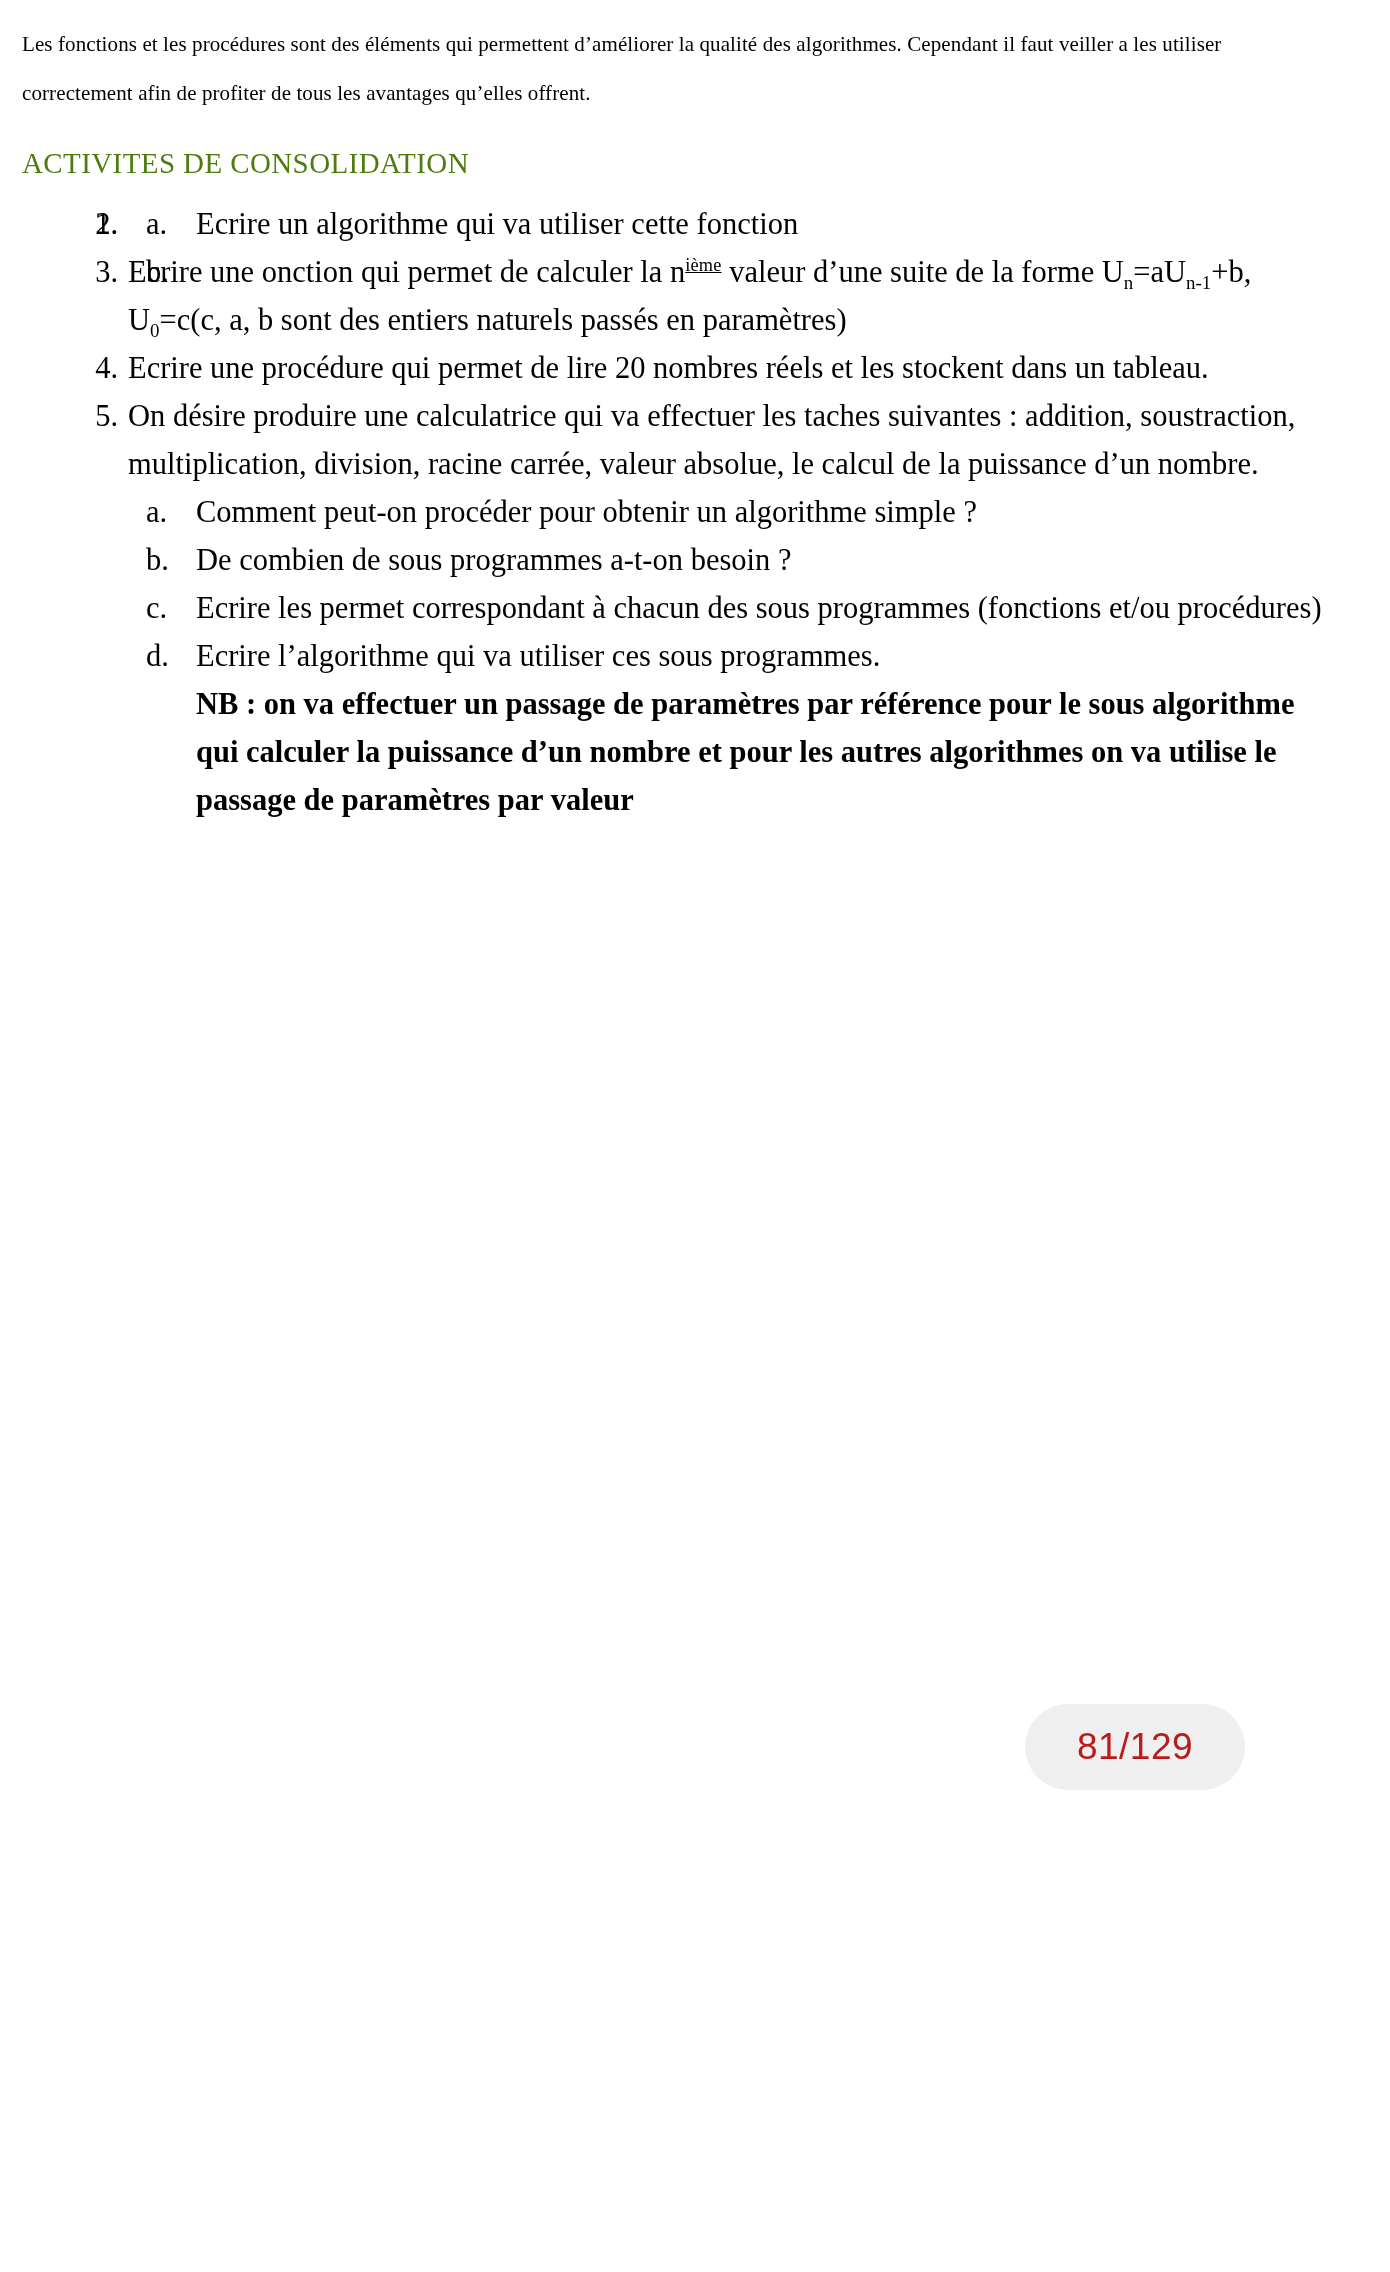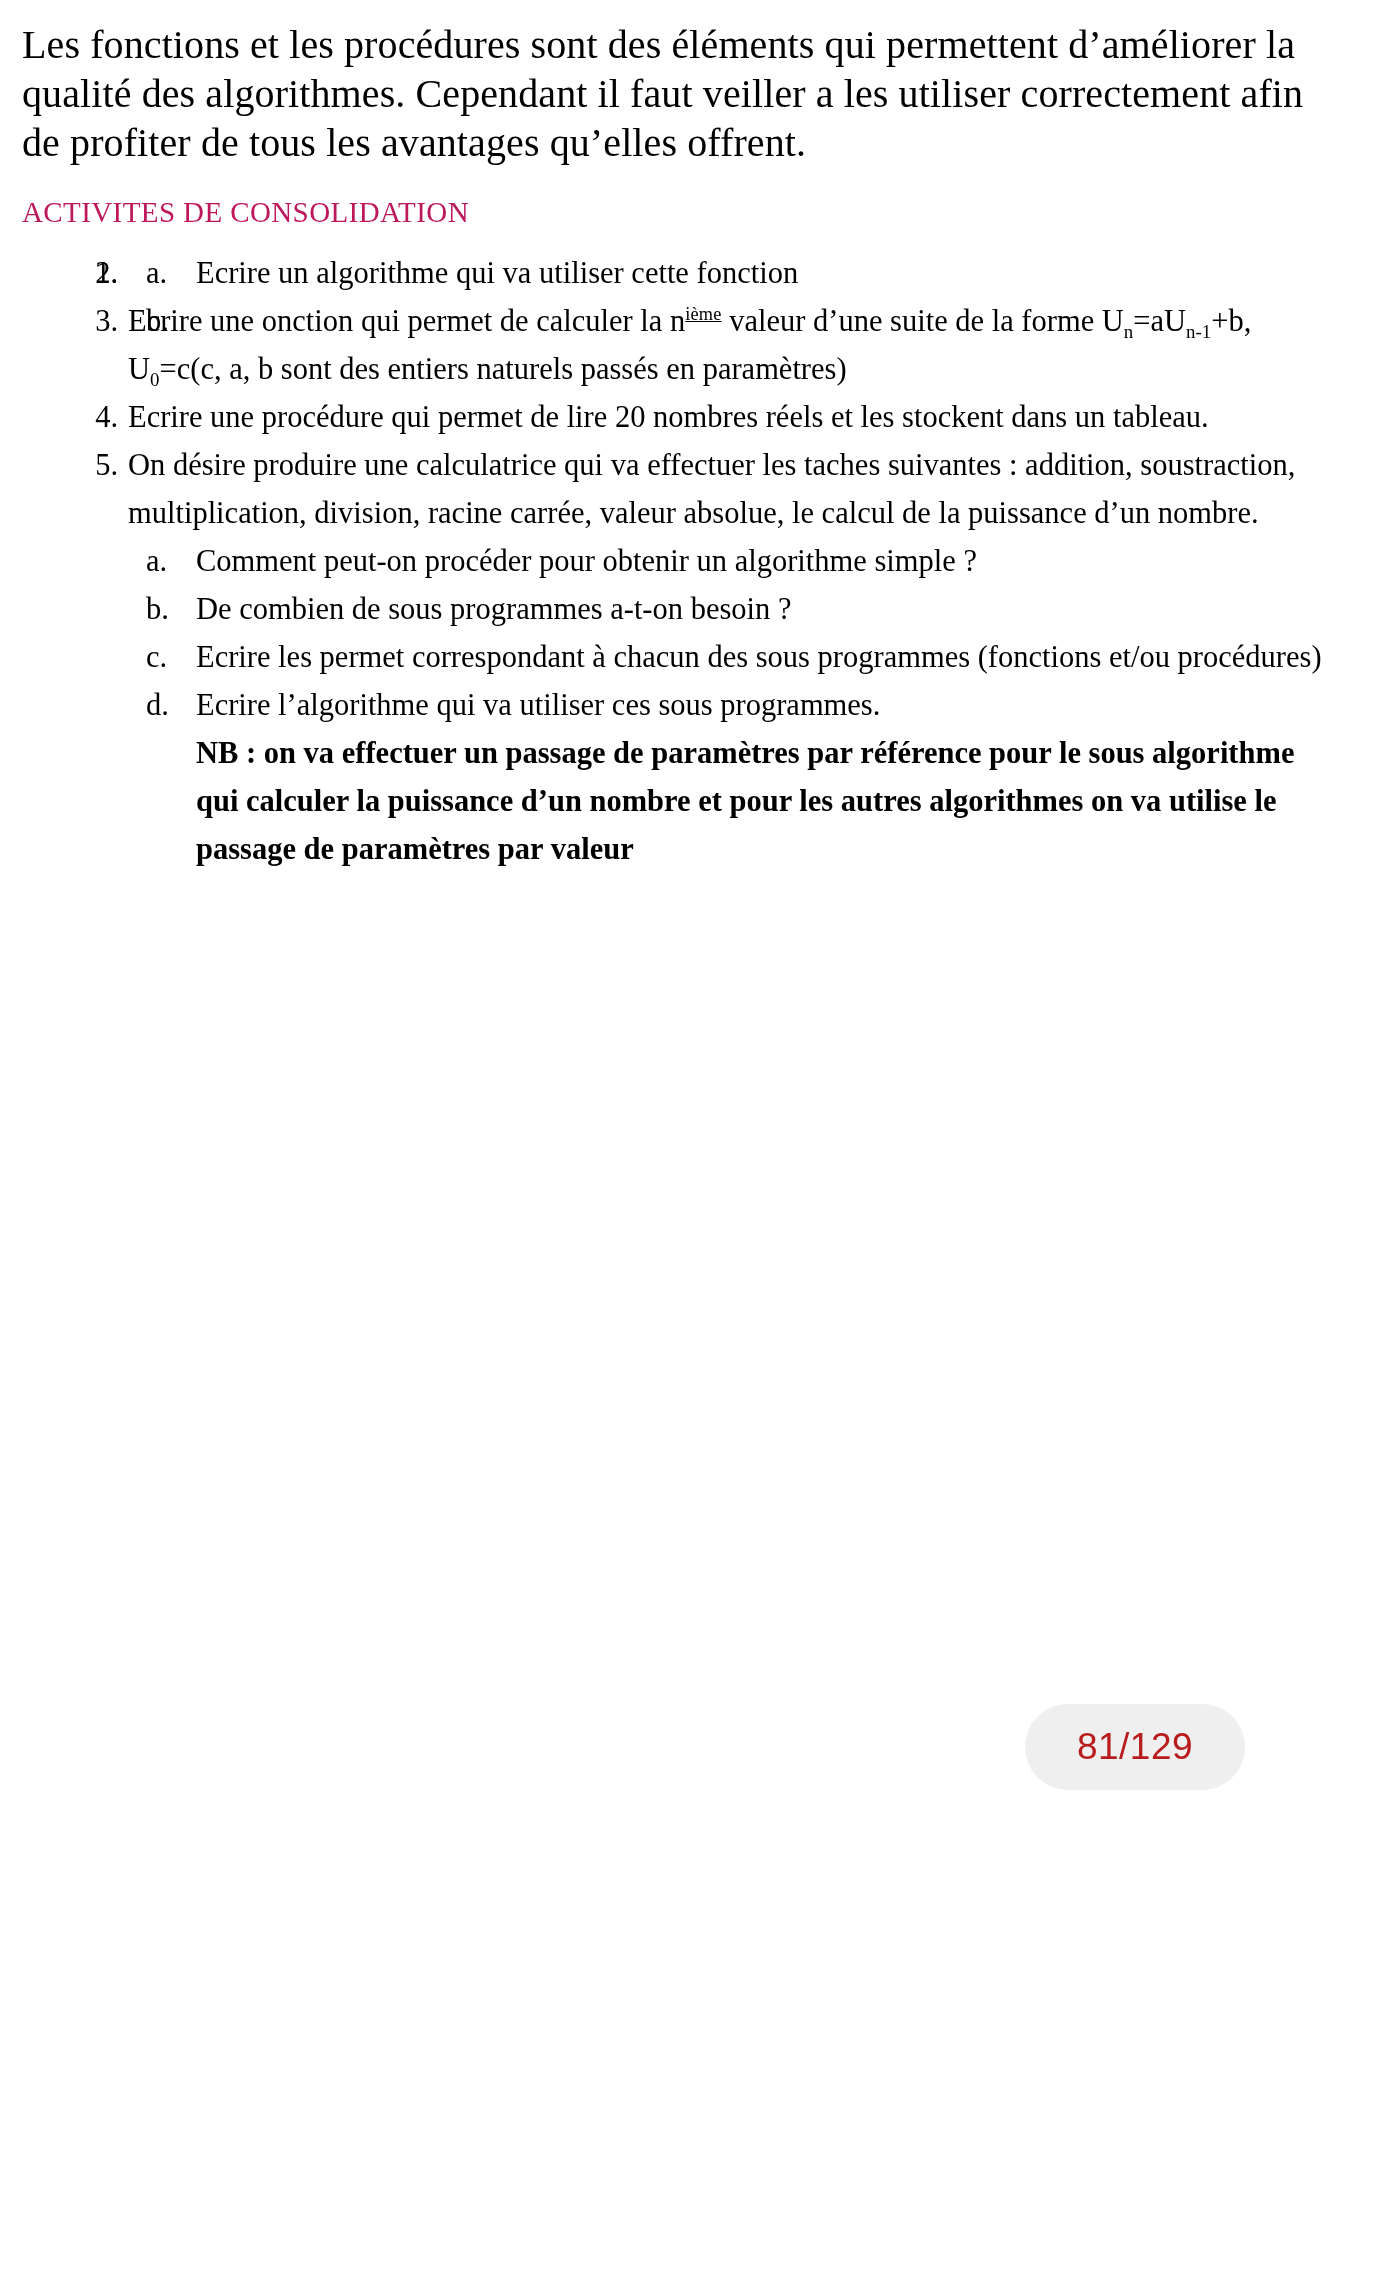"Les fonctions et les procédures" .intro-para { font-size: 40px -> 21px }
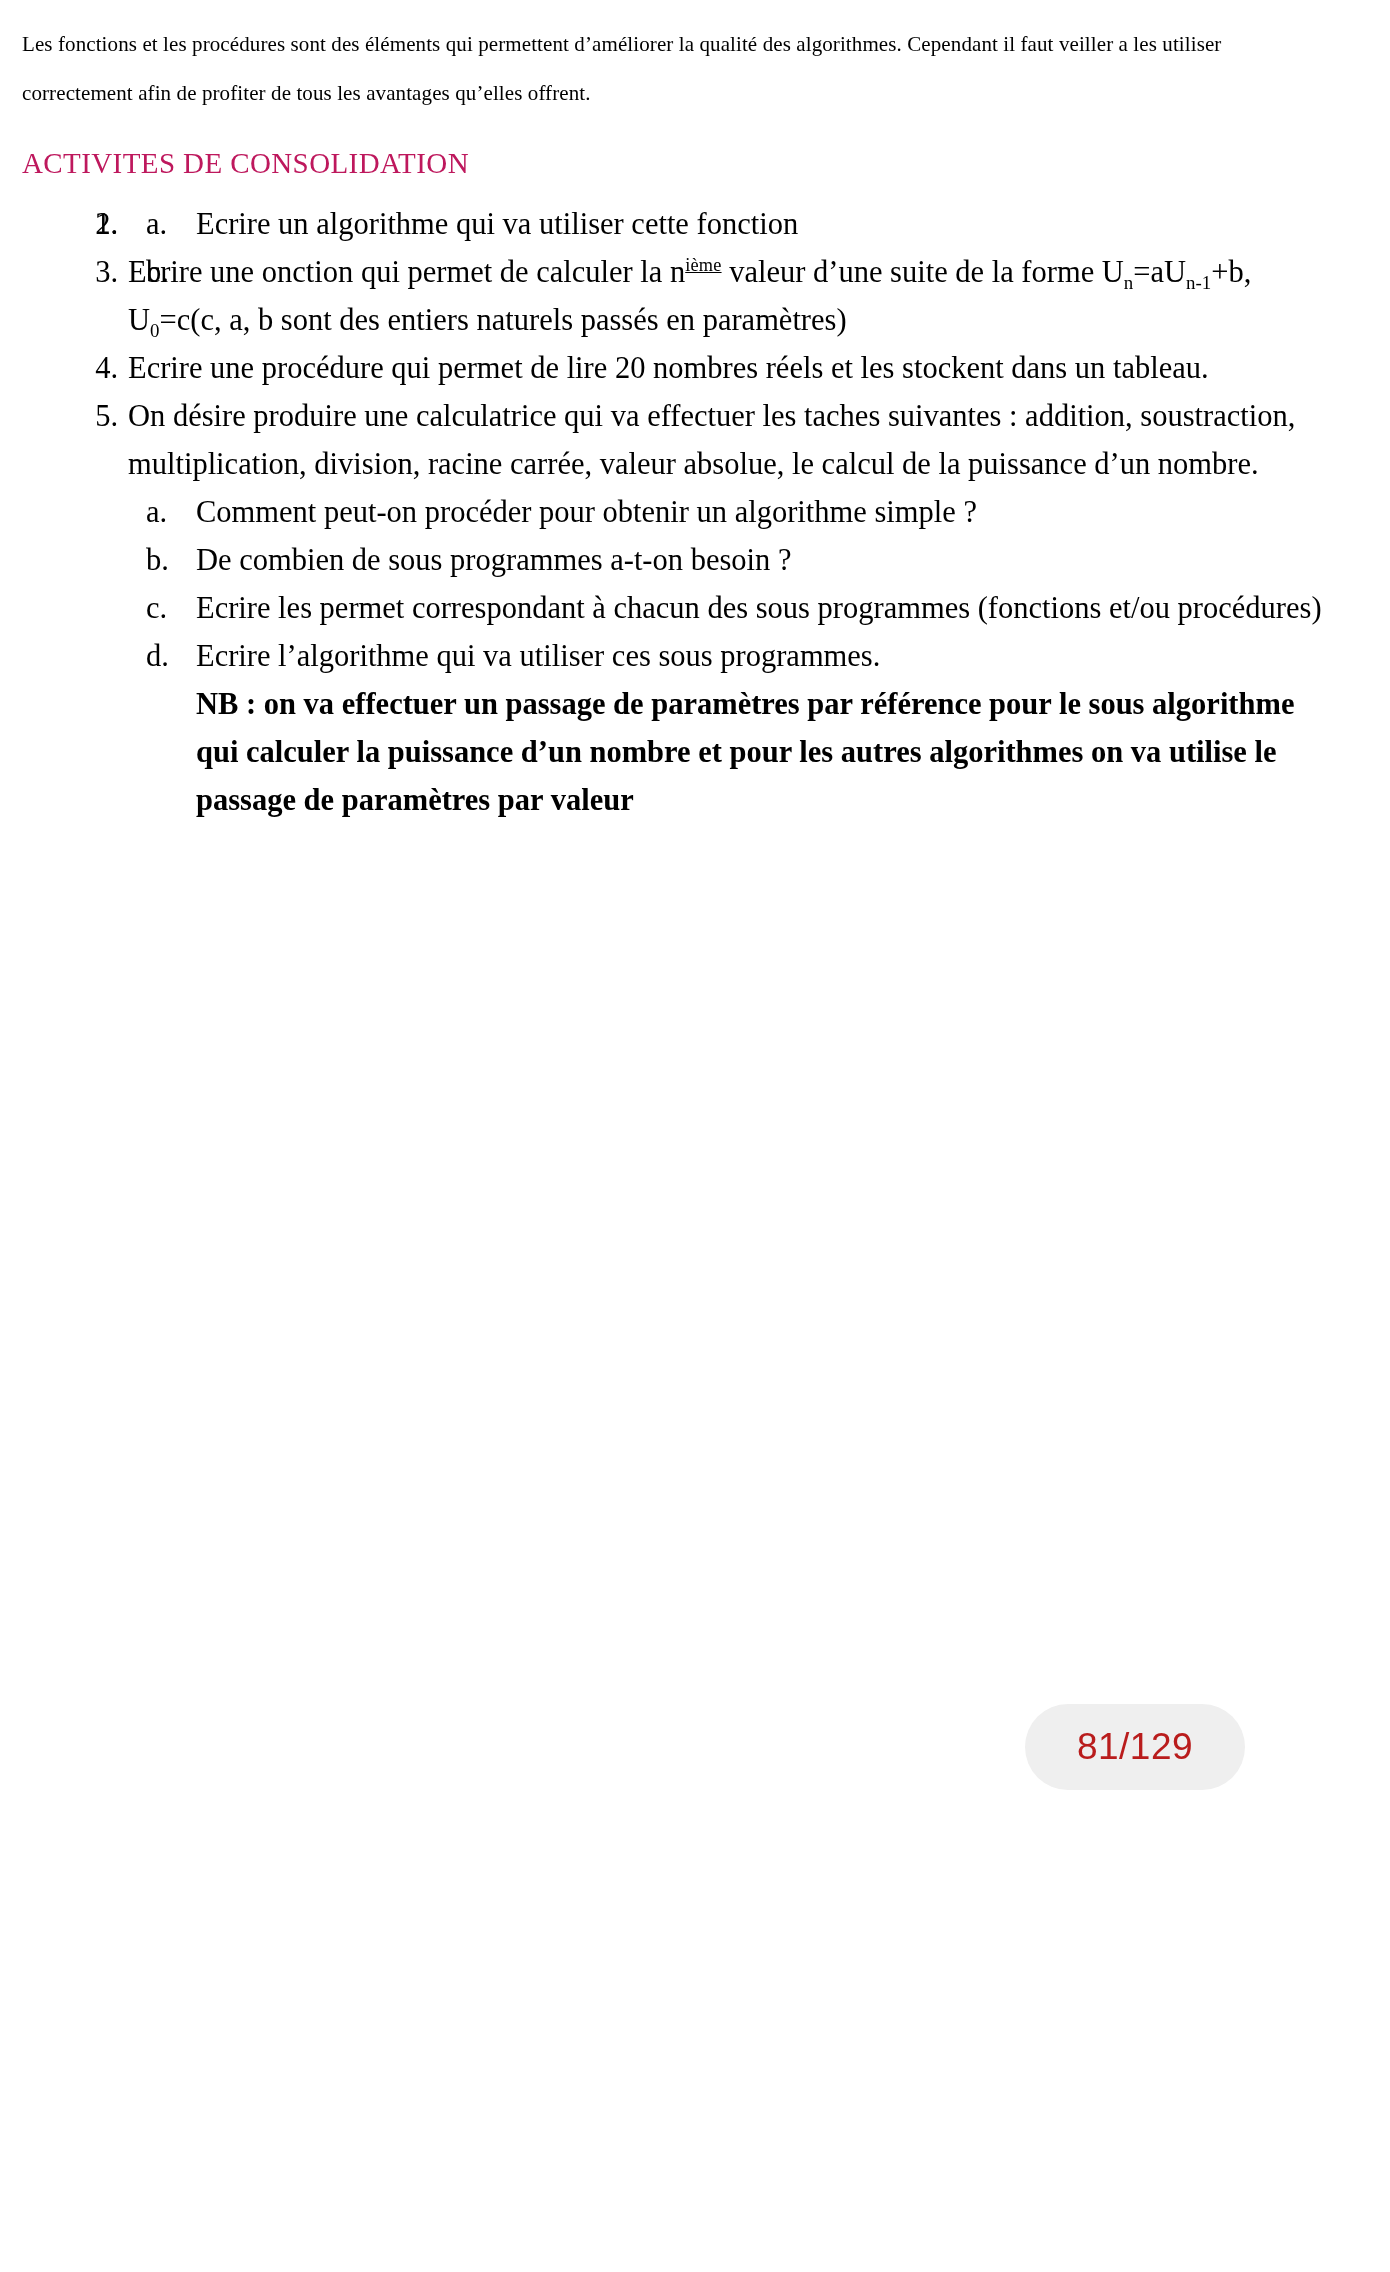"ACTIVITES DE CONSOLIDATION" .section-heading { color: #be185d -> #4d7c0f }
